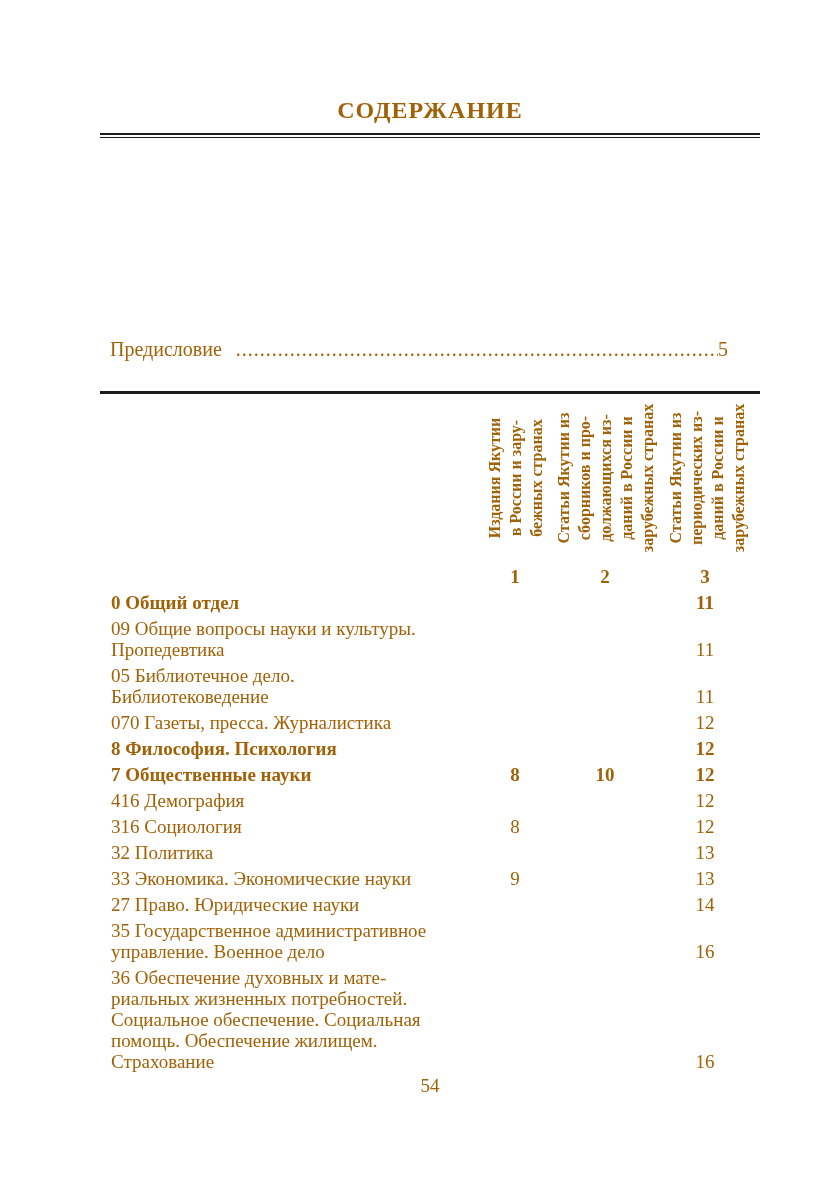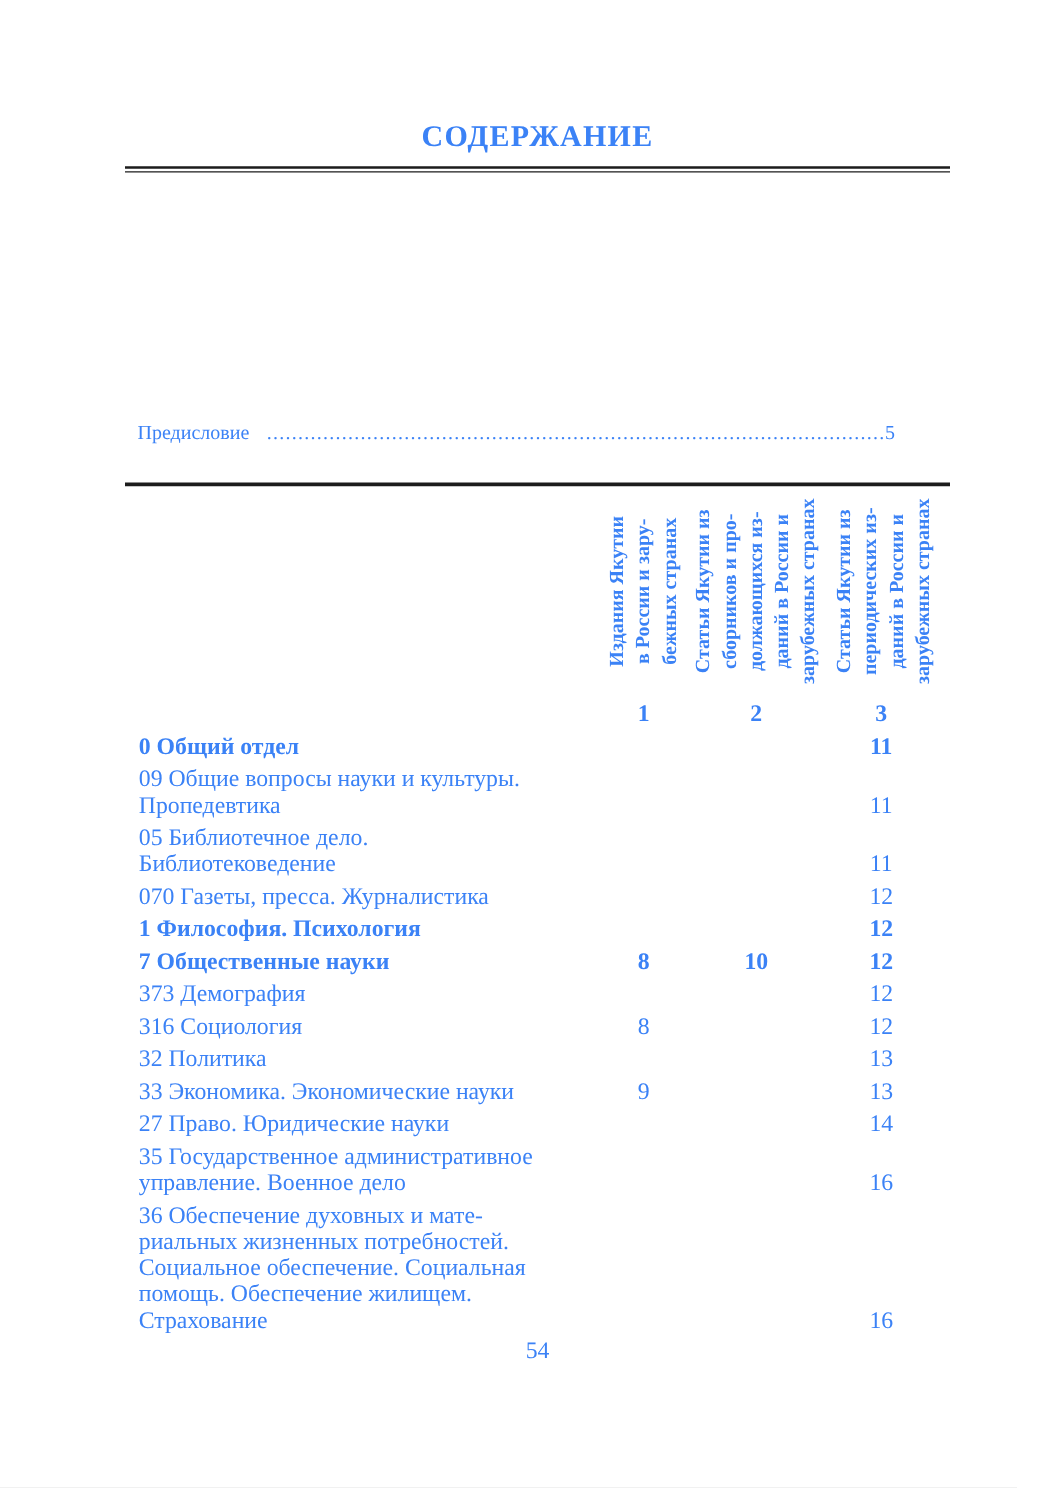"СОДЕРЖАНИЕ" .page { color: #3b82f6 -> #a16207 }
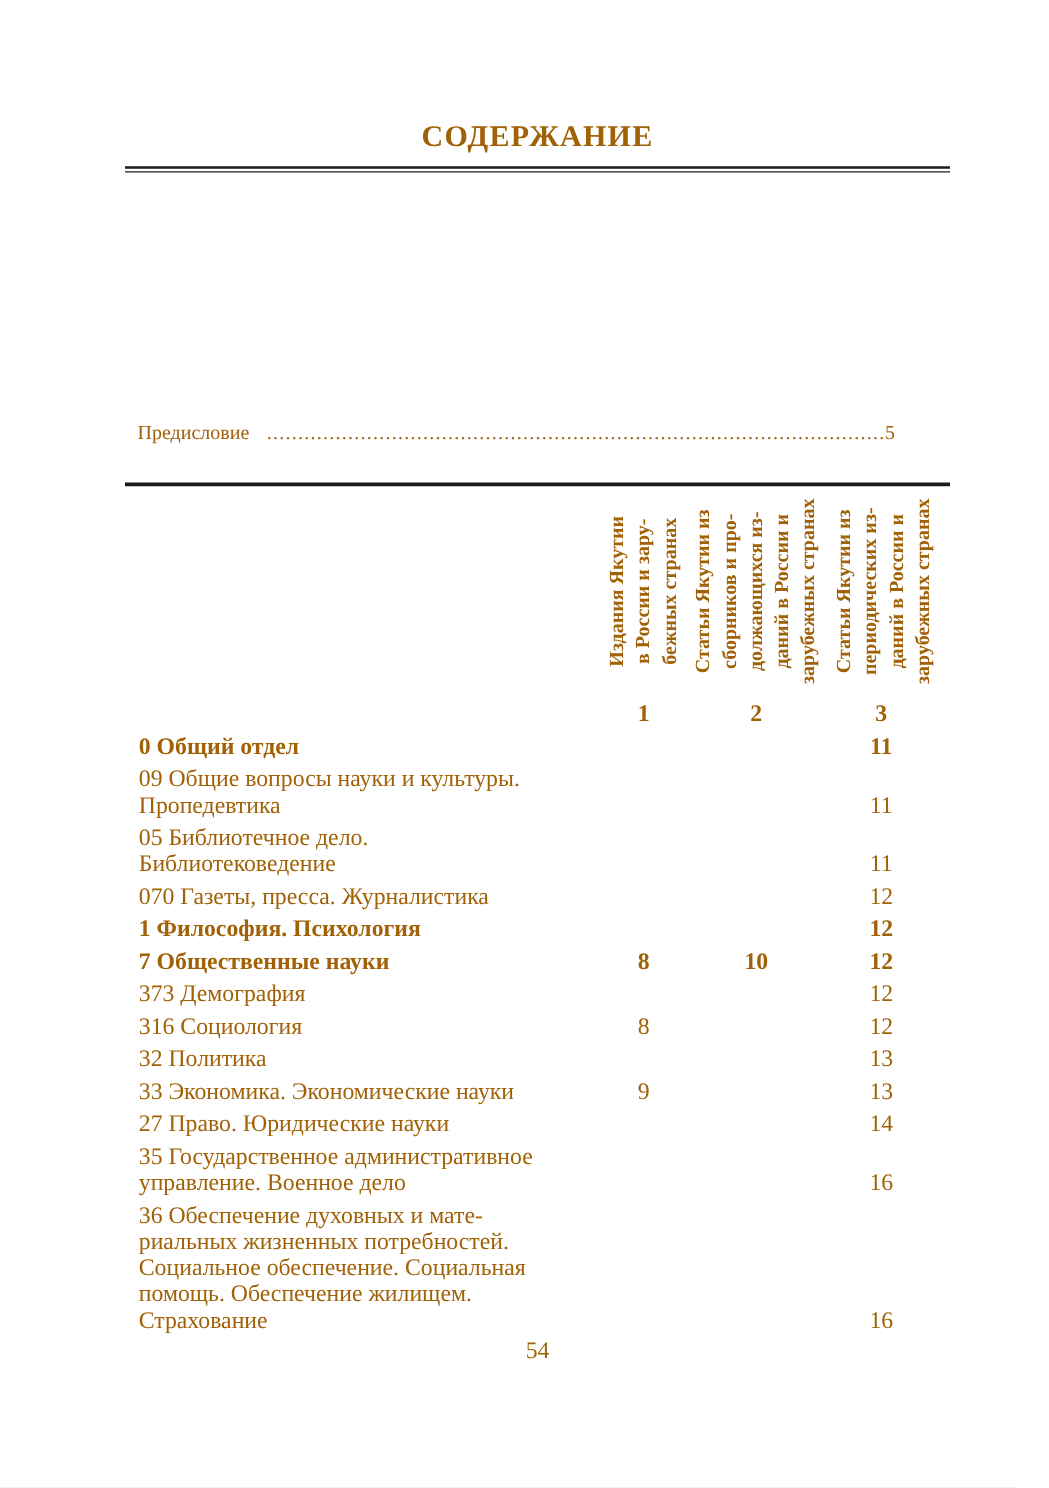"Предисловие" .preface { font-size: 16px -> 20px; margin: 200px 44px 0 10px -> 200px 32px 0 10px }
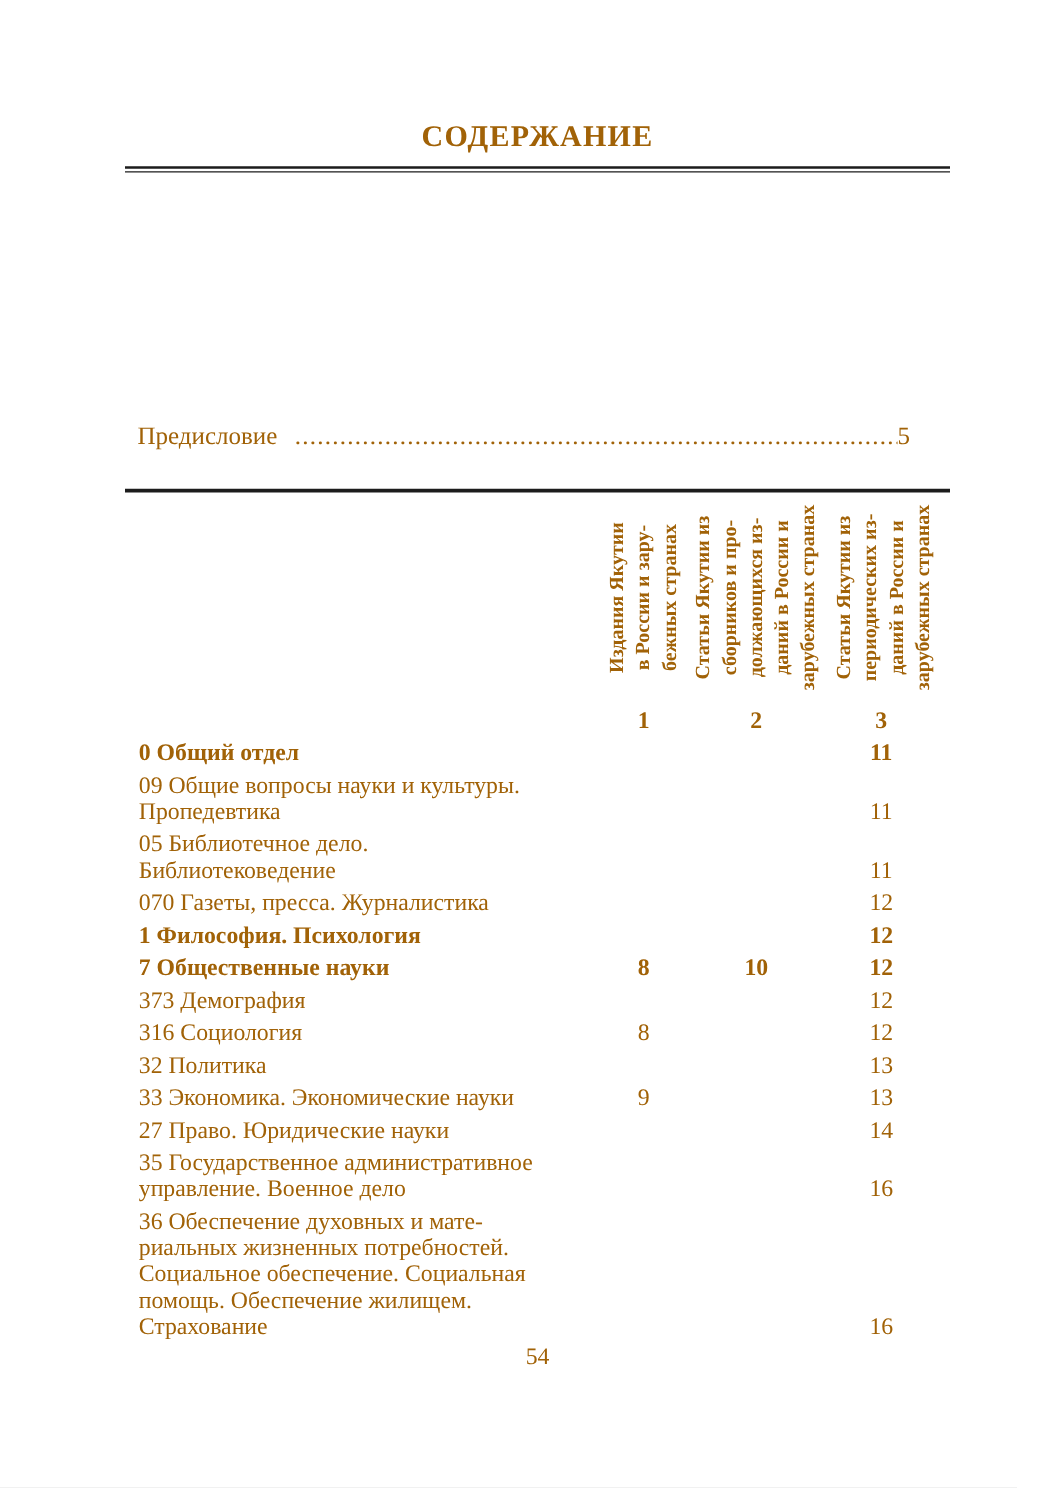"1 Философия. Психология" div.rlabel { text: 1 -> 8 }
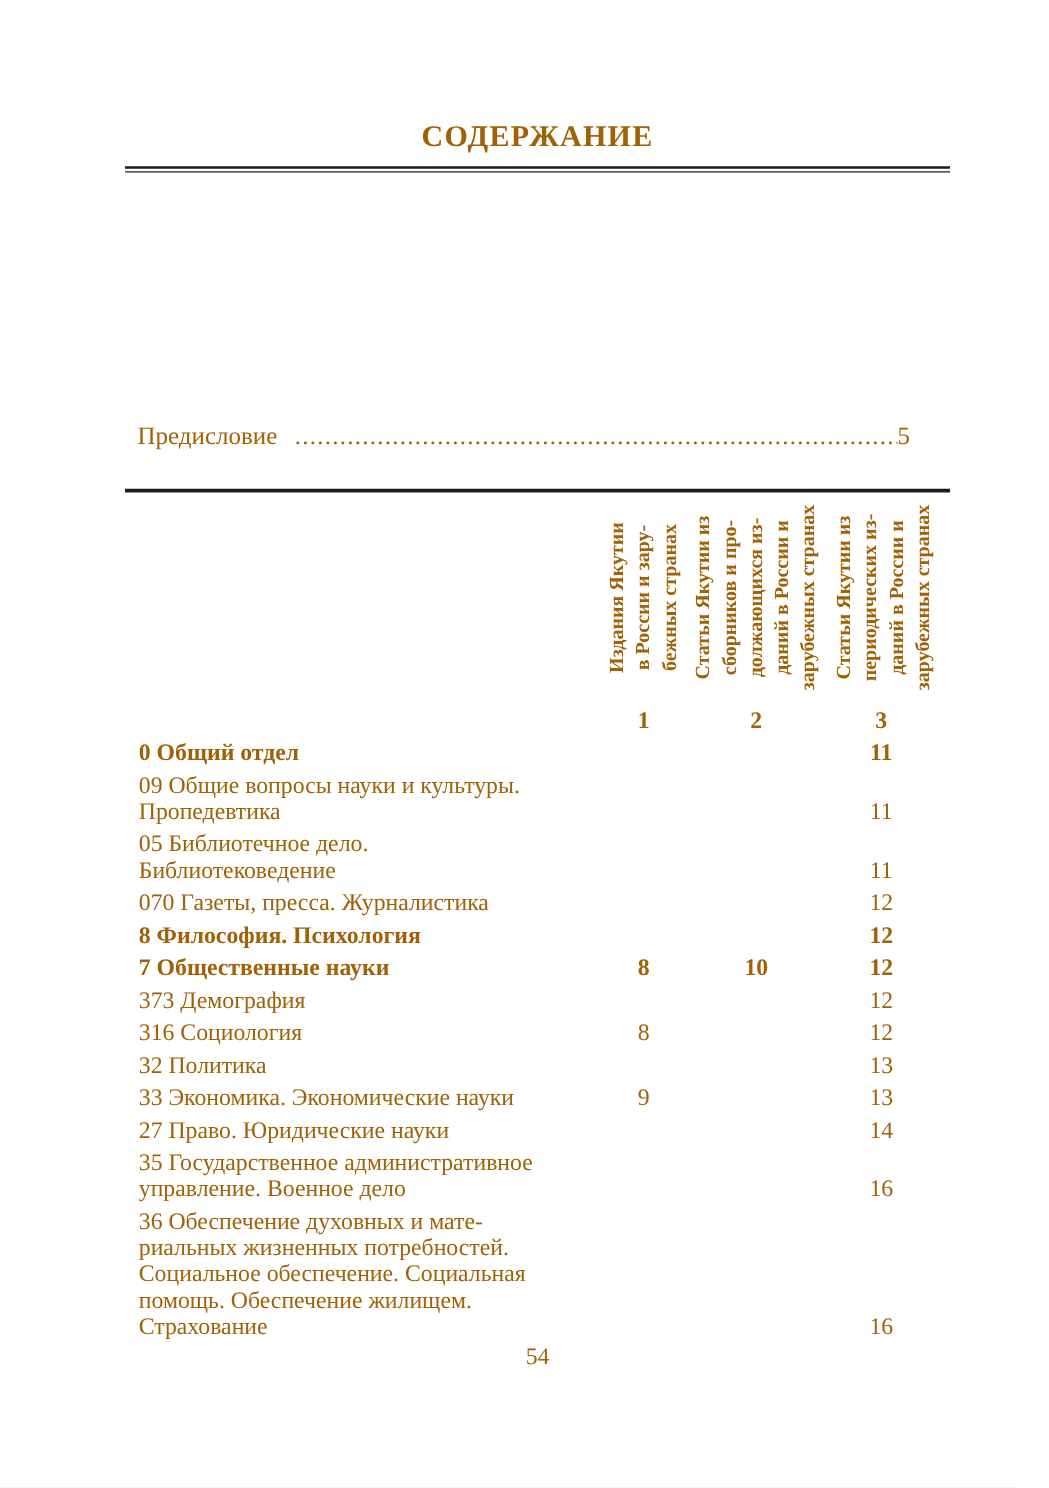"373 Демография" div.rlabel { text: 373 -> 416 }
